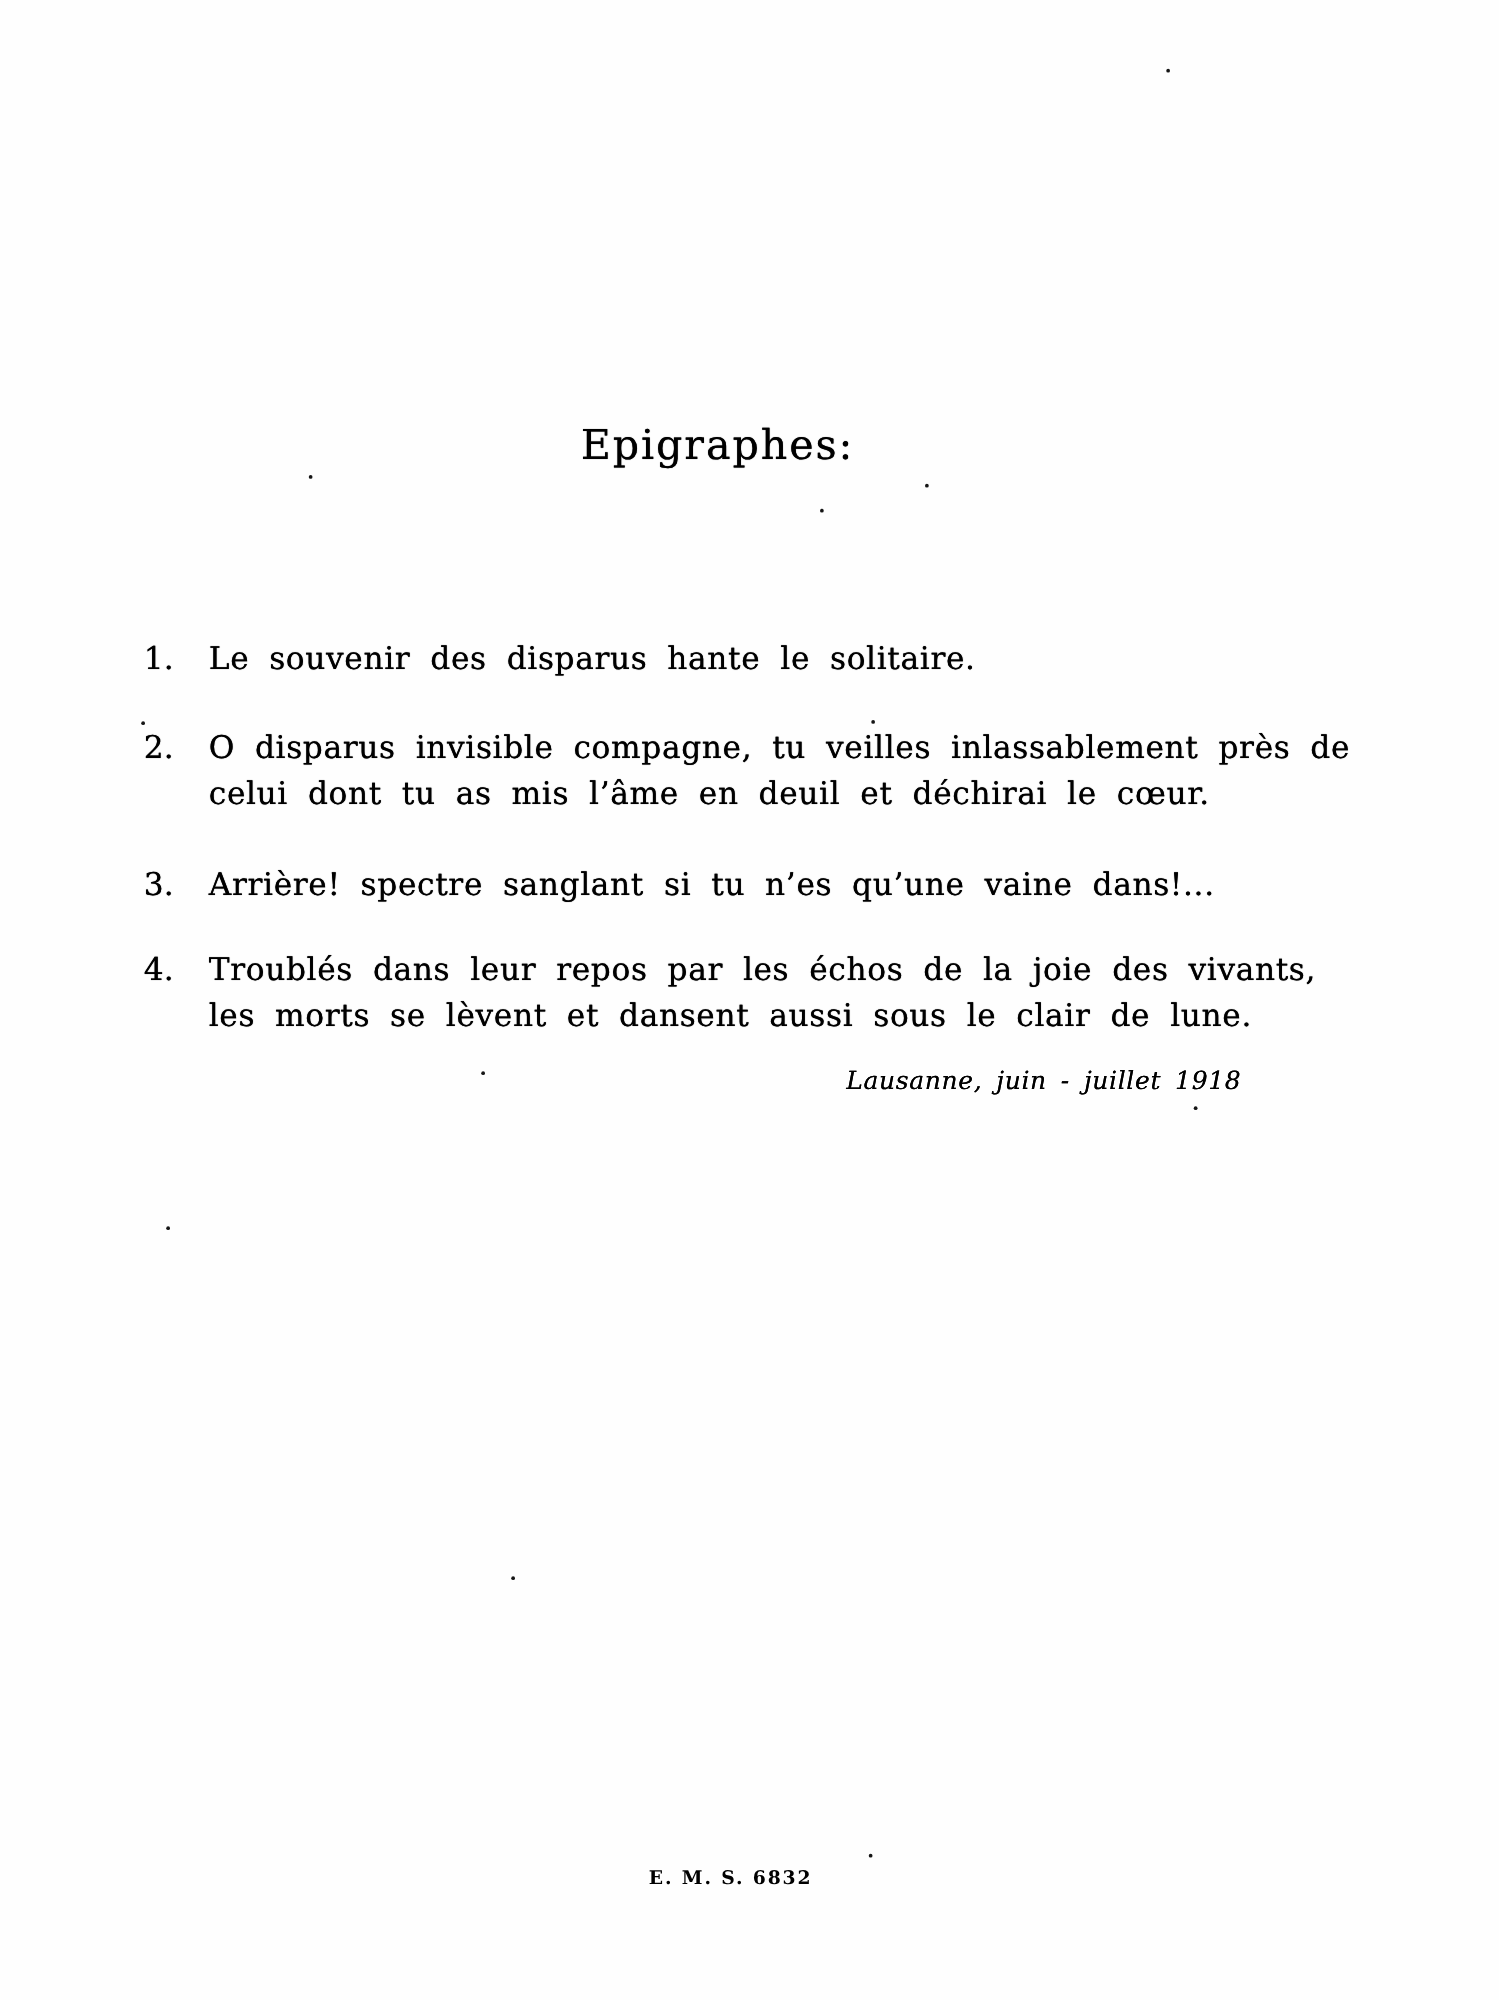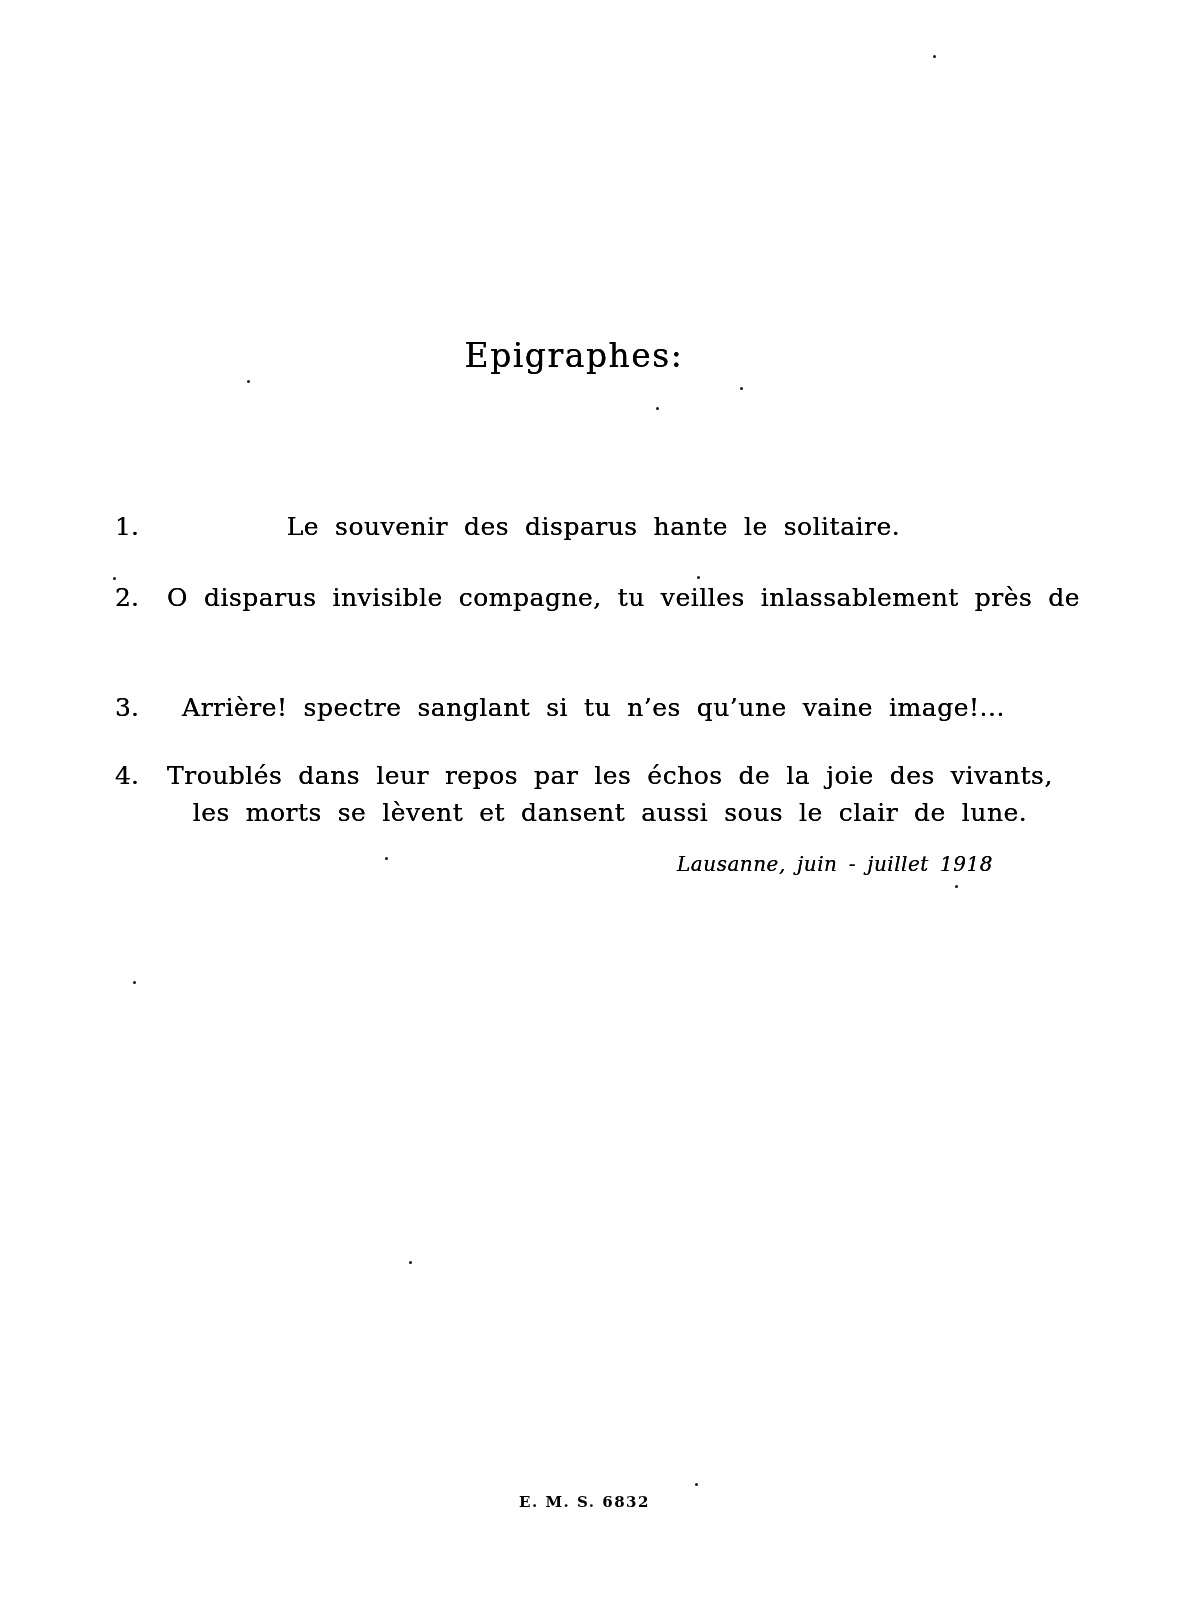"Le souvenir des disparus hante" .text { text-align: center -> none }
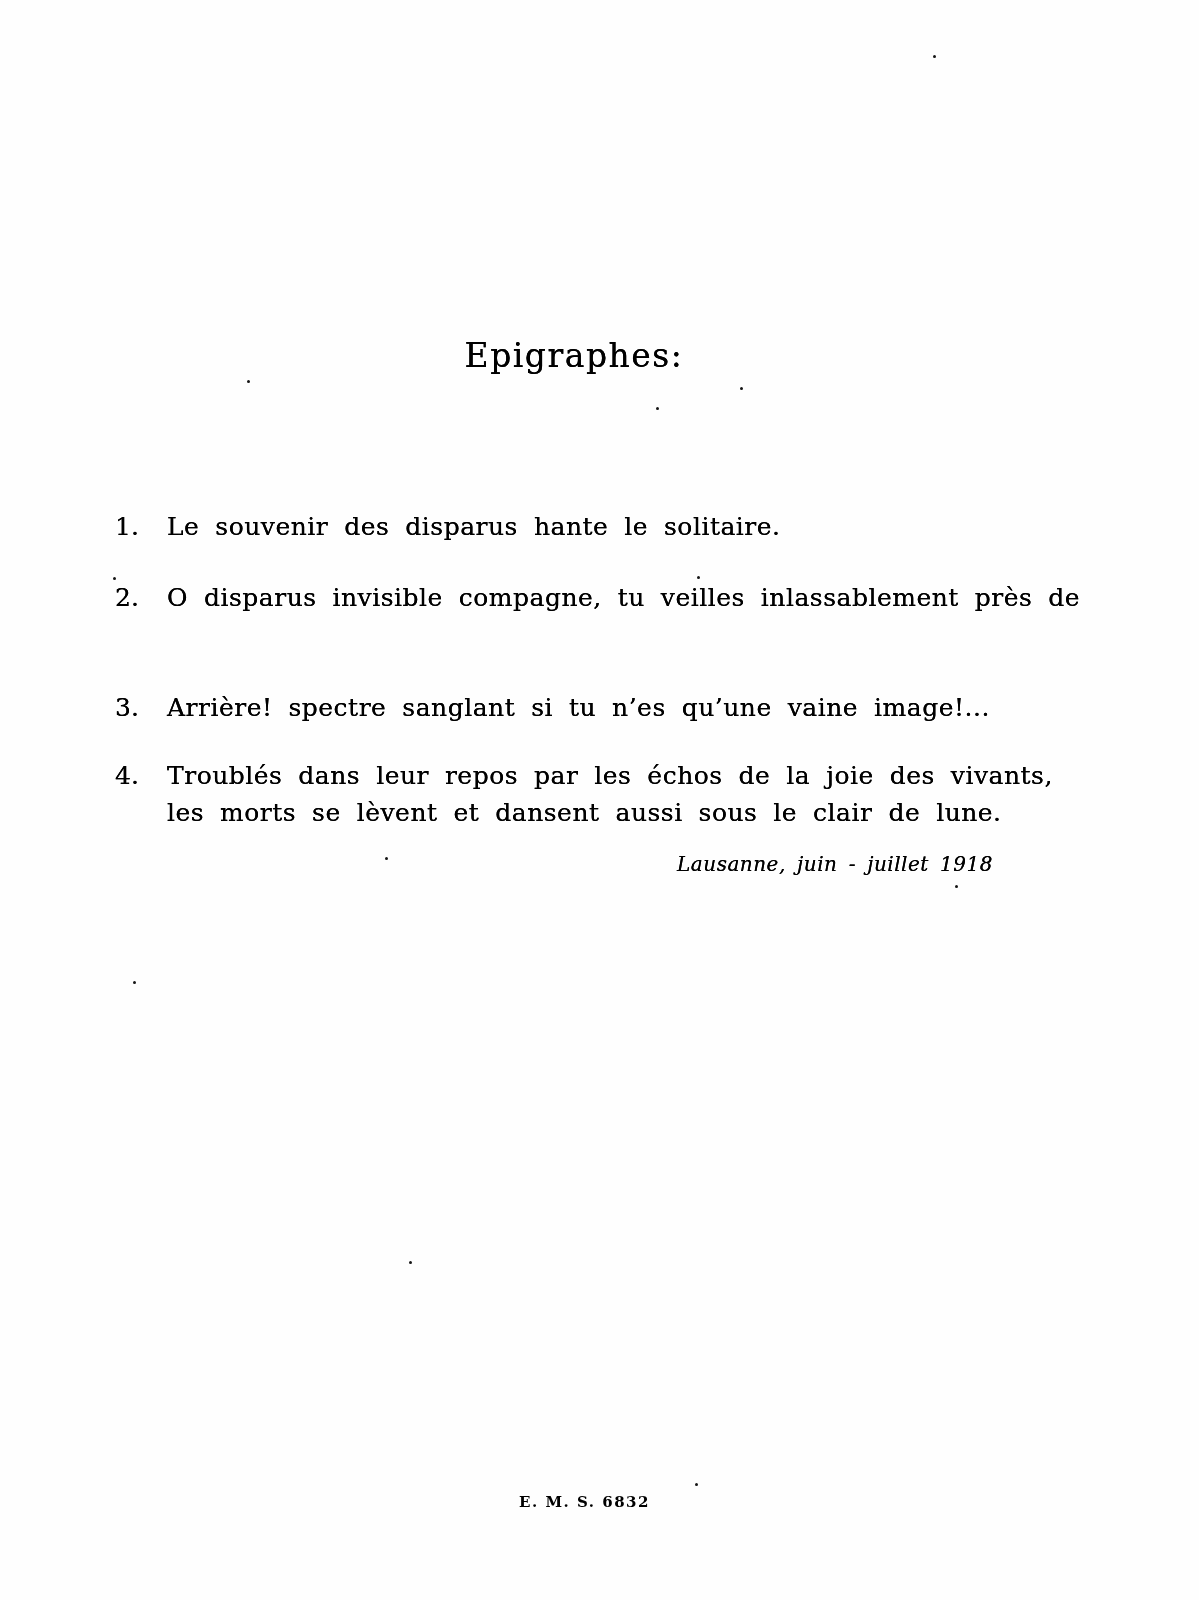"celui dont tu as mis" span.line { html: none -> <span>celui dont tu as mis l’âme en deuil et déchirai le cœur.</span> }
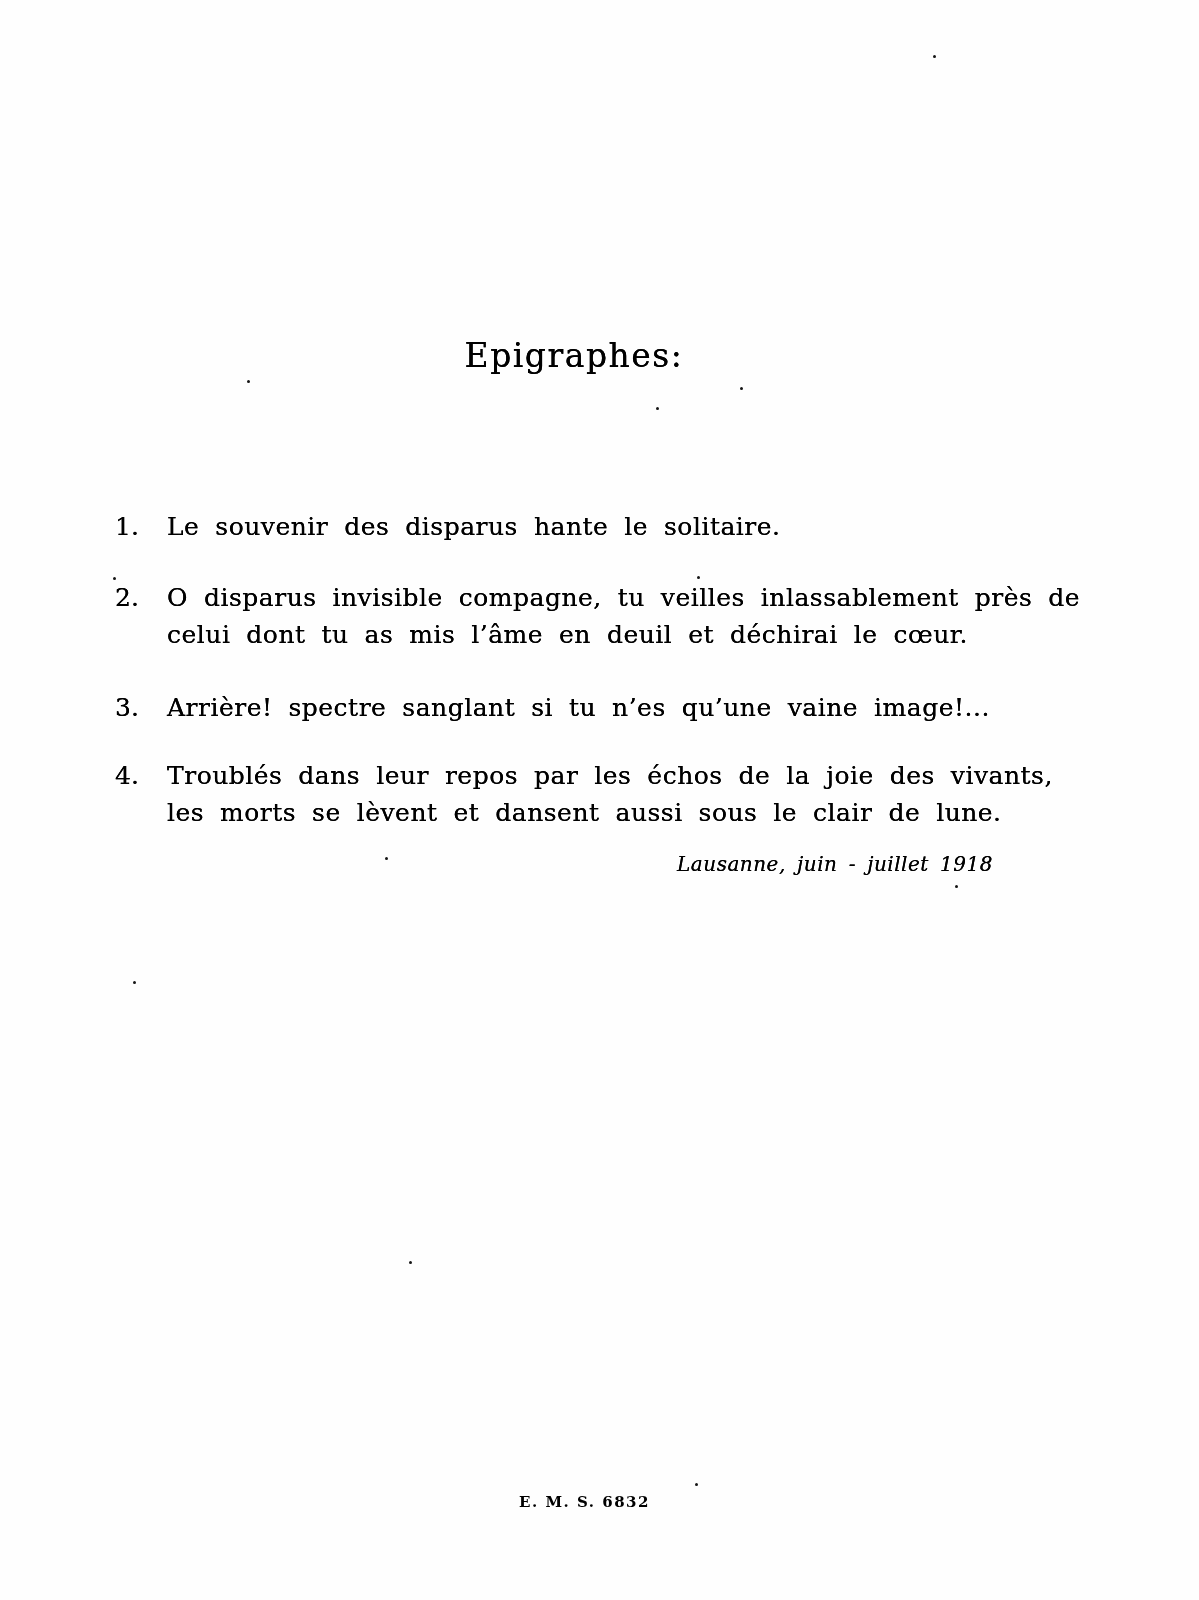"Arrière! spectre sanglant si tu" span.line { text: image -> dans }
